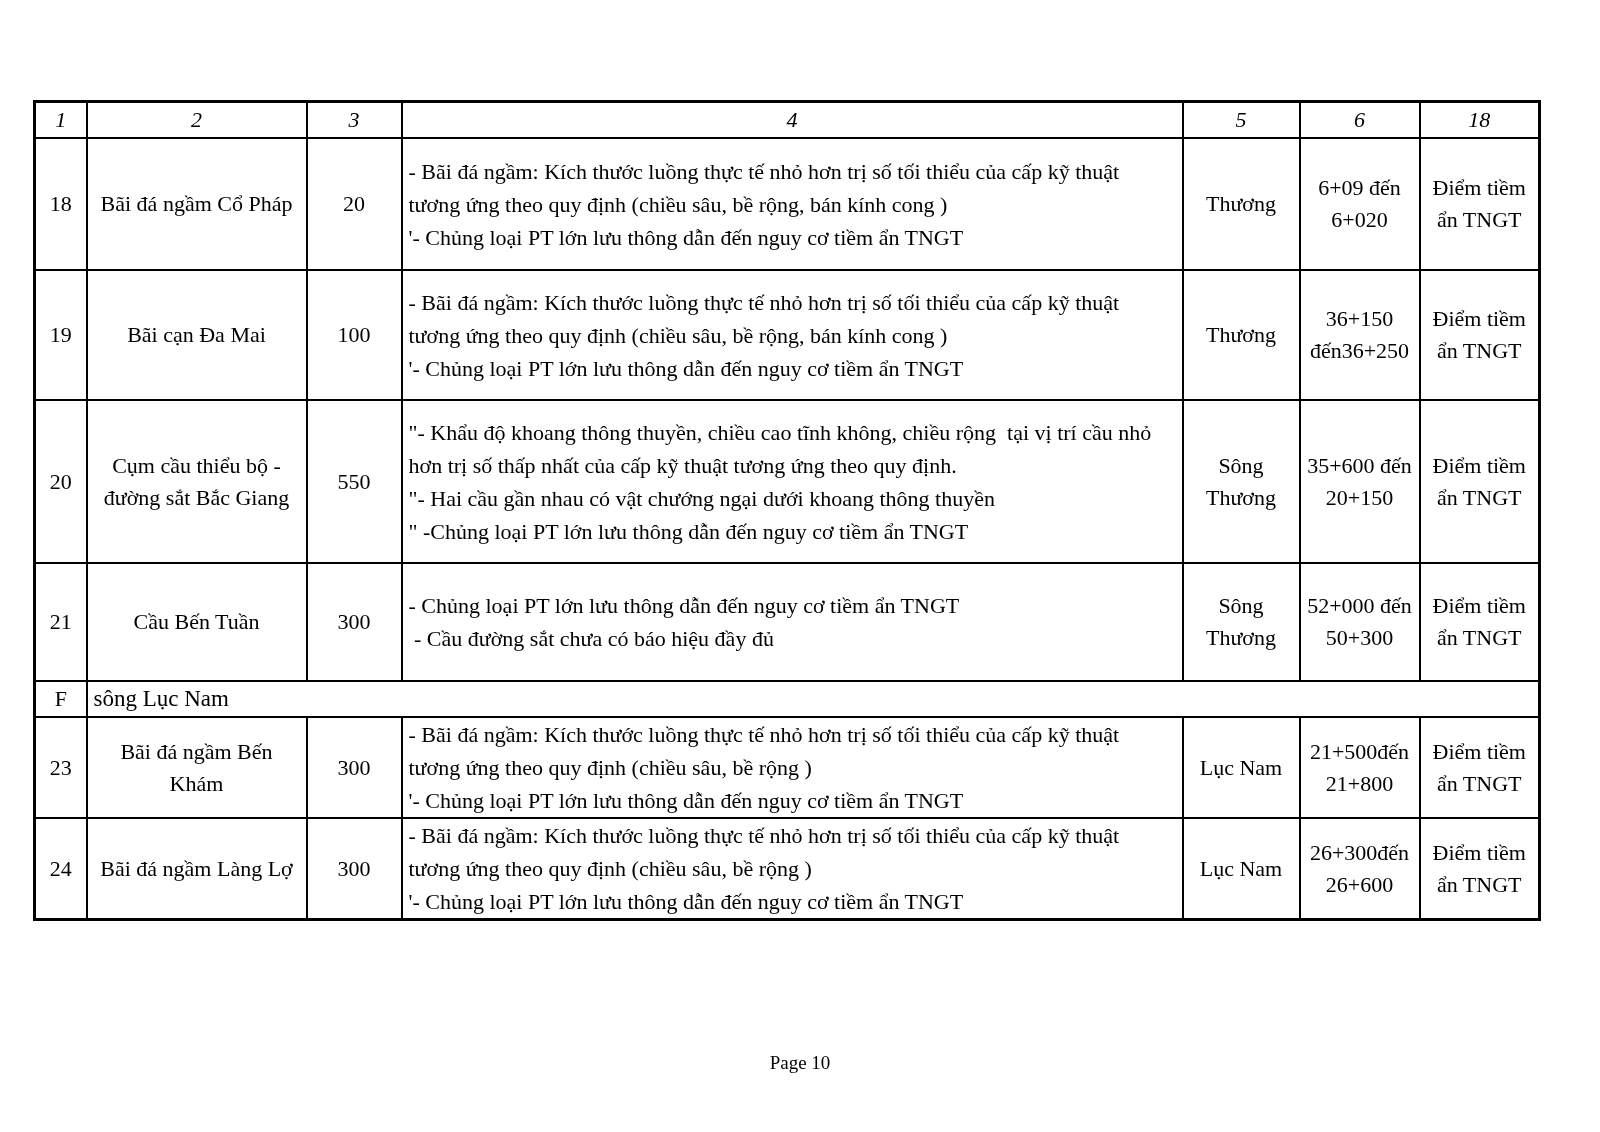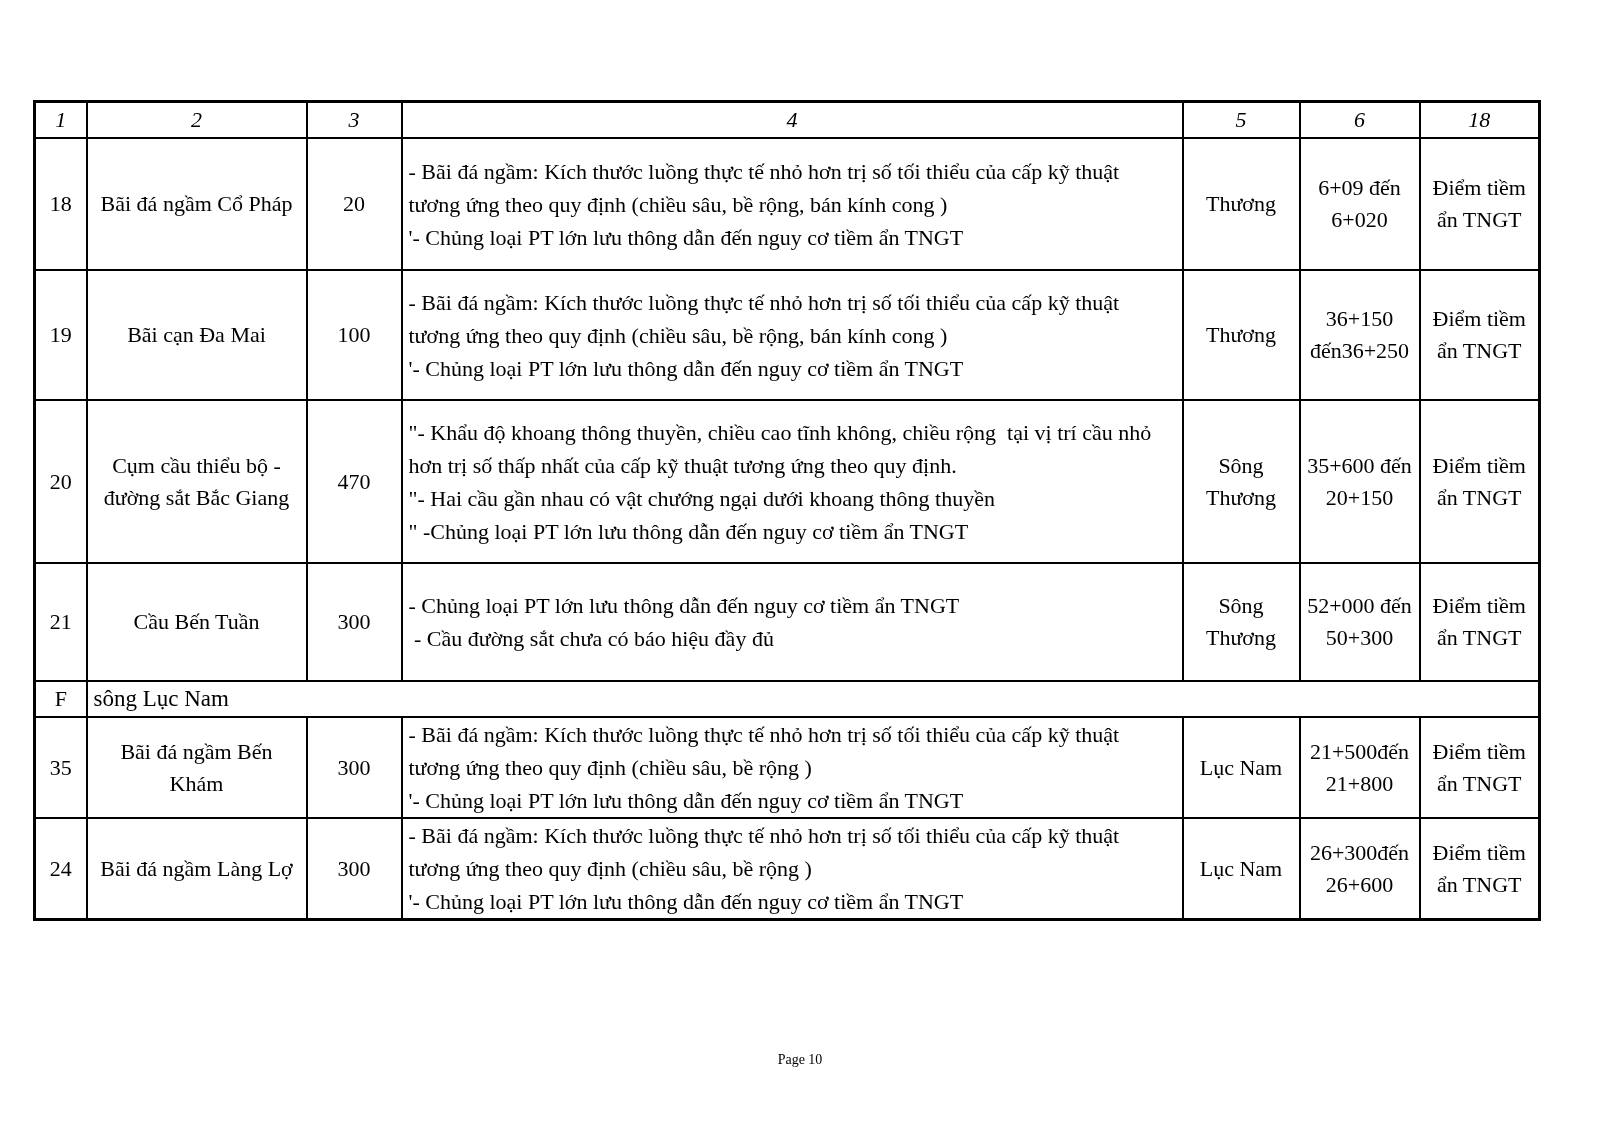"470" td.c-len { text: 470 -> 550 }
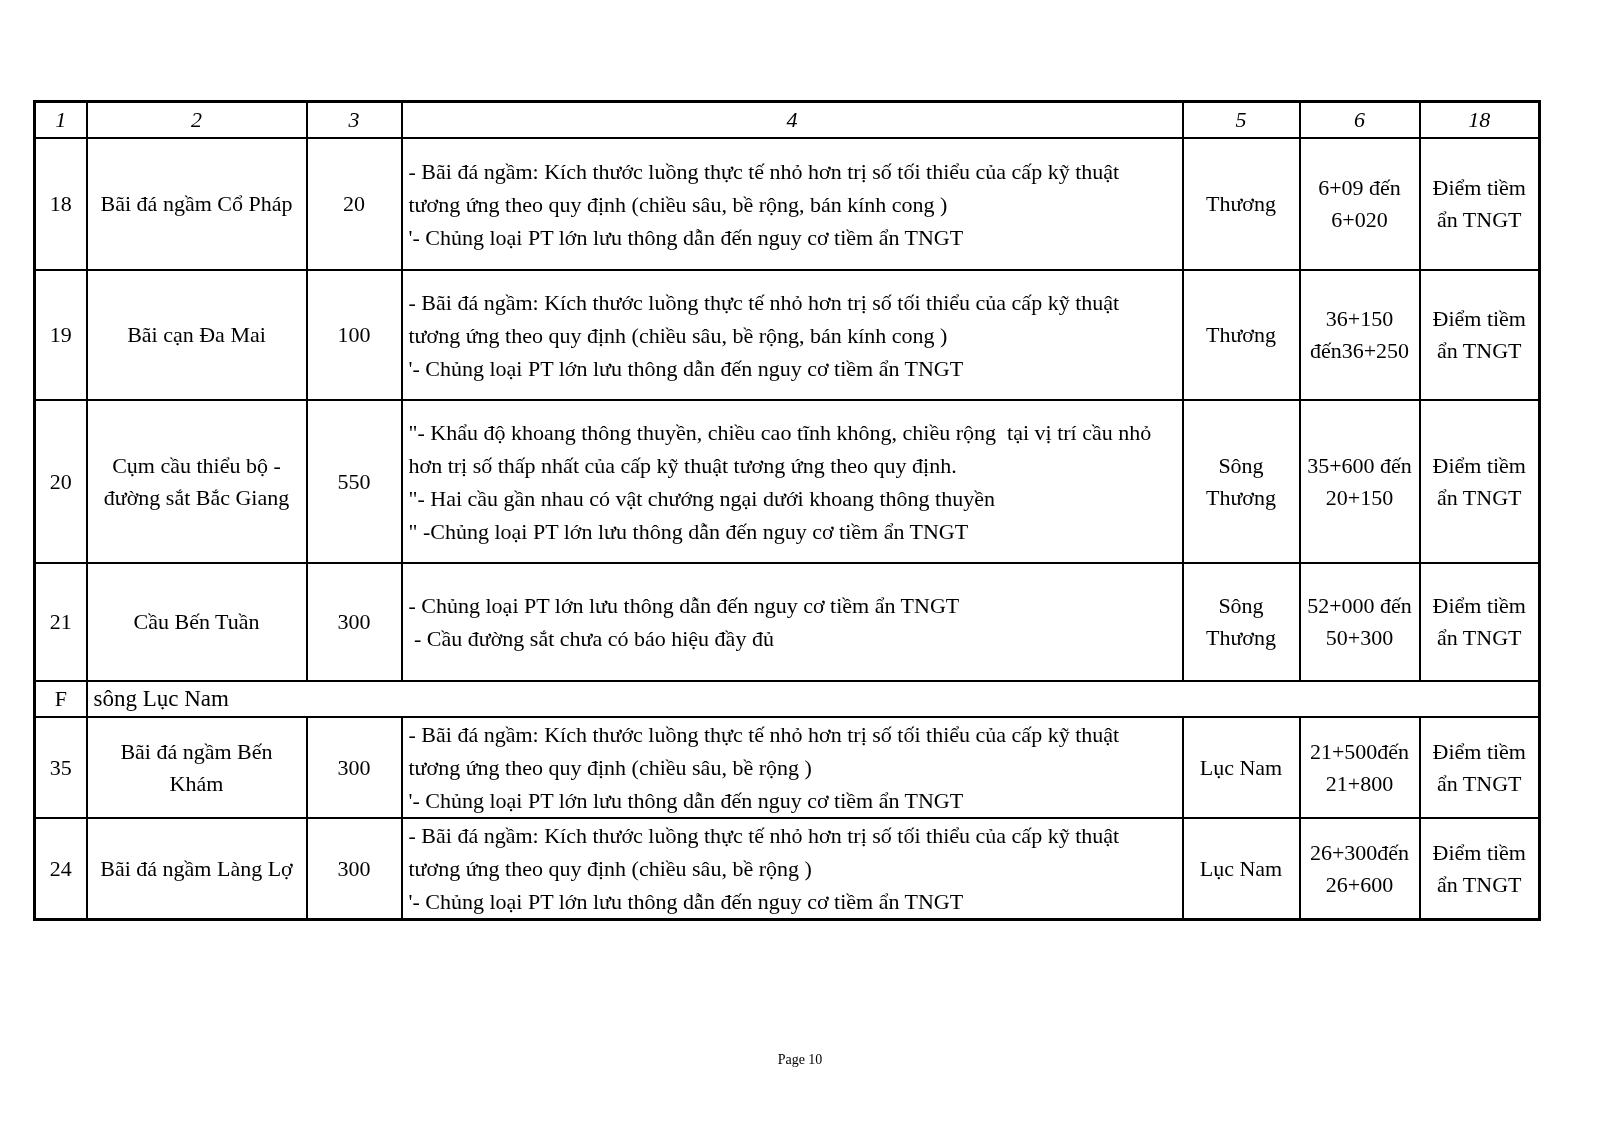"35" td.c-no { text: 35 -> 23 }
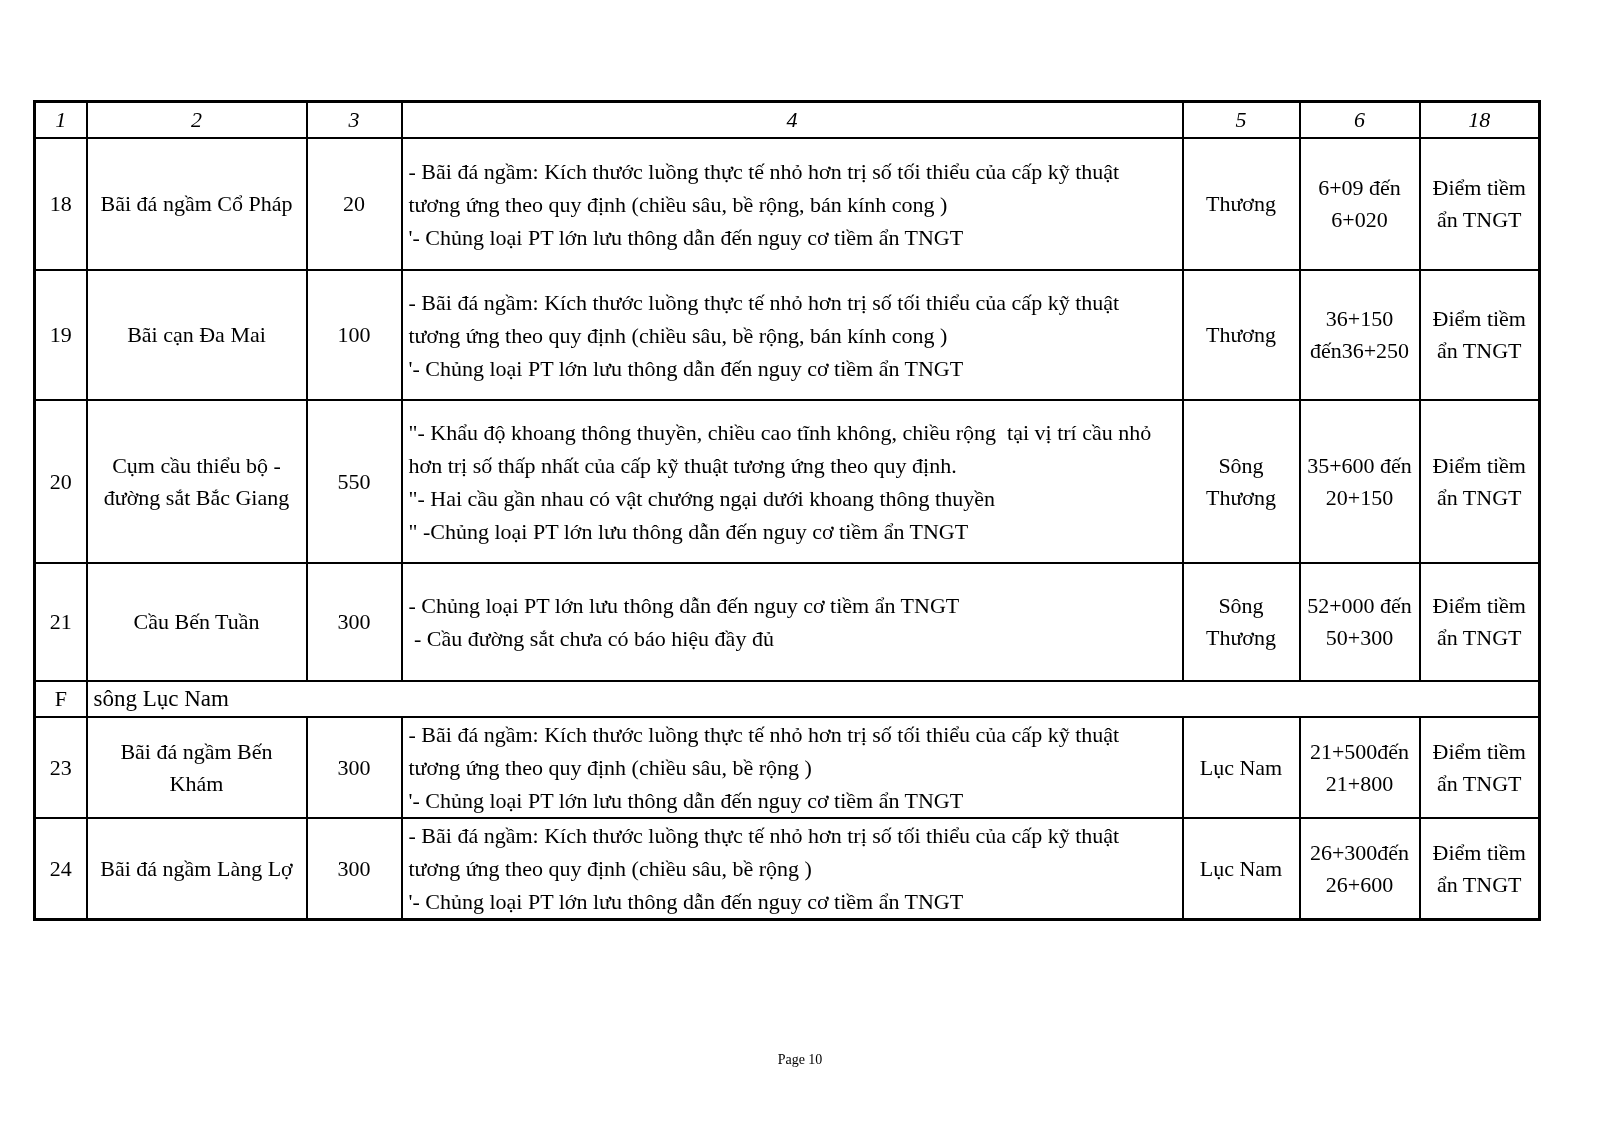"Page 10" .footer { font-size: 14px -> 19px }
